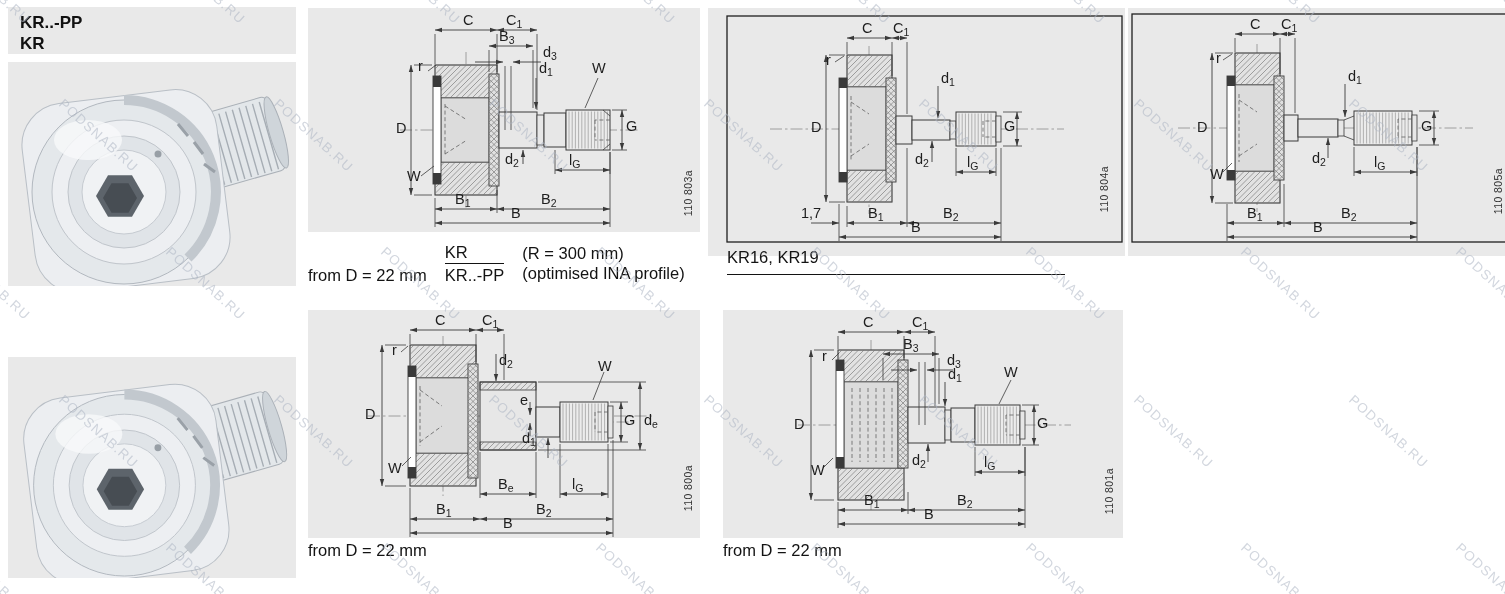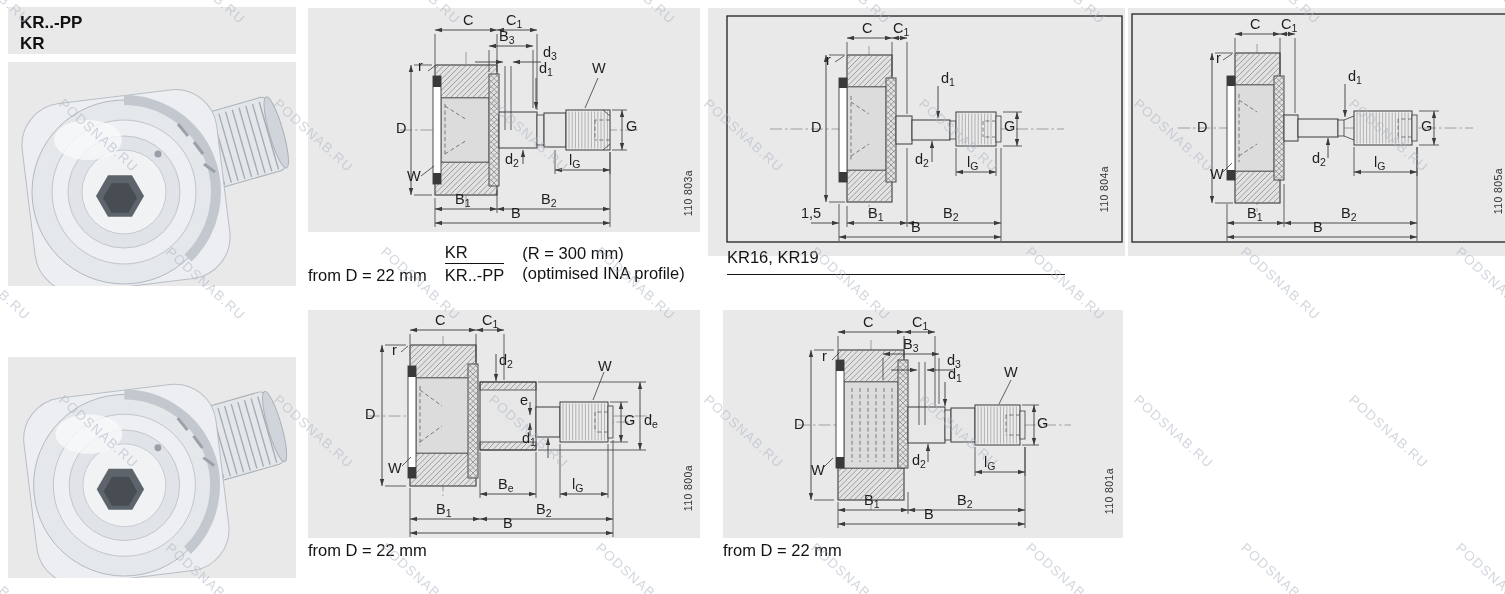"1,5" span { text: 1,5 -> 1,7 }
